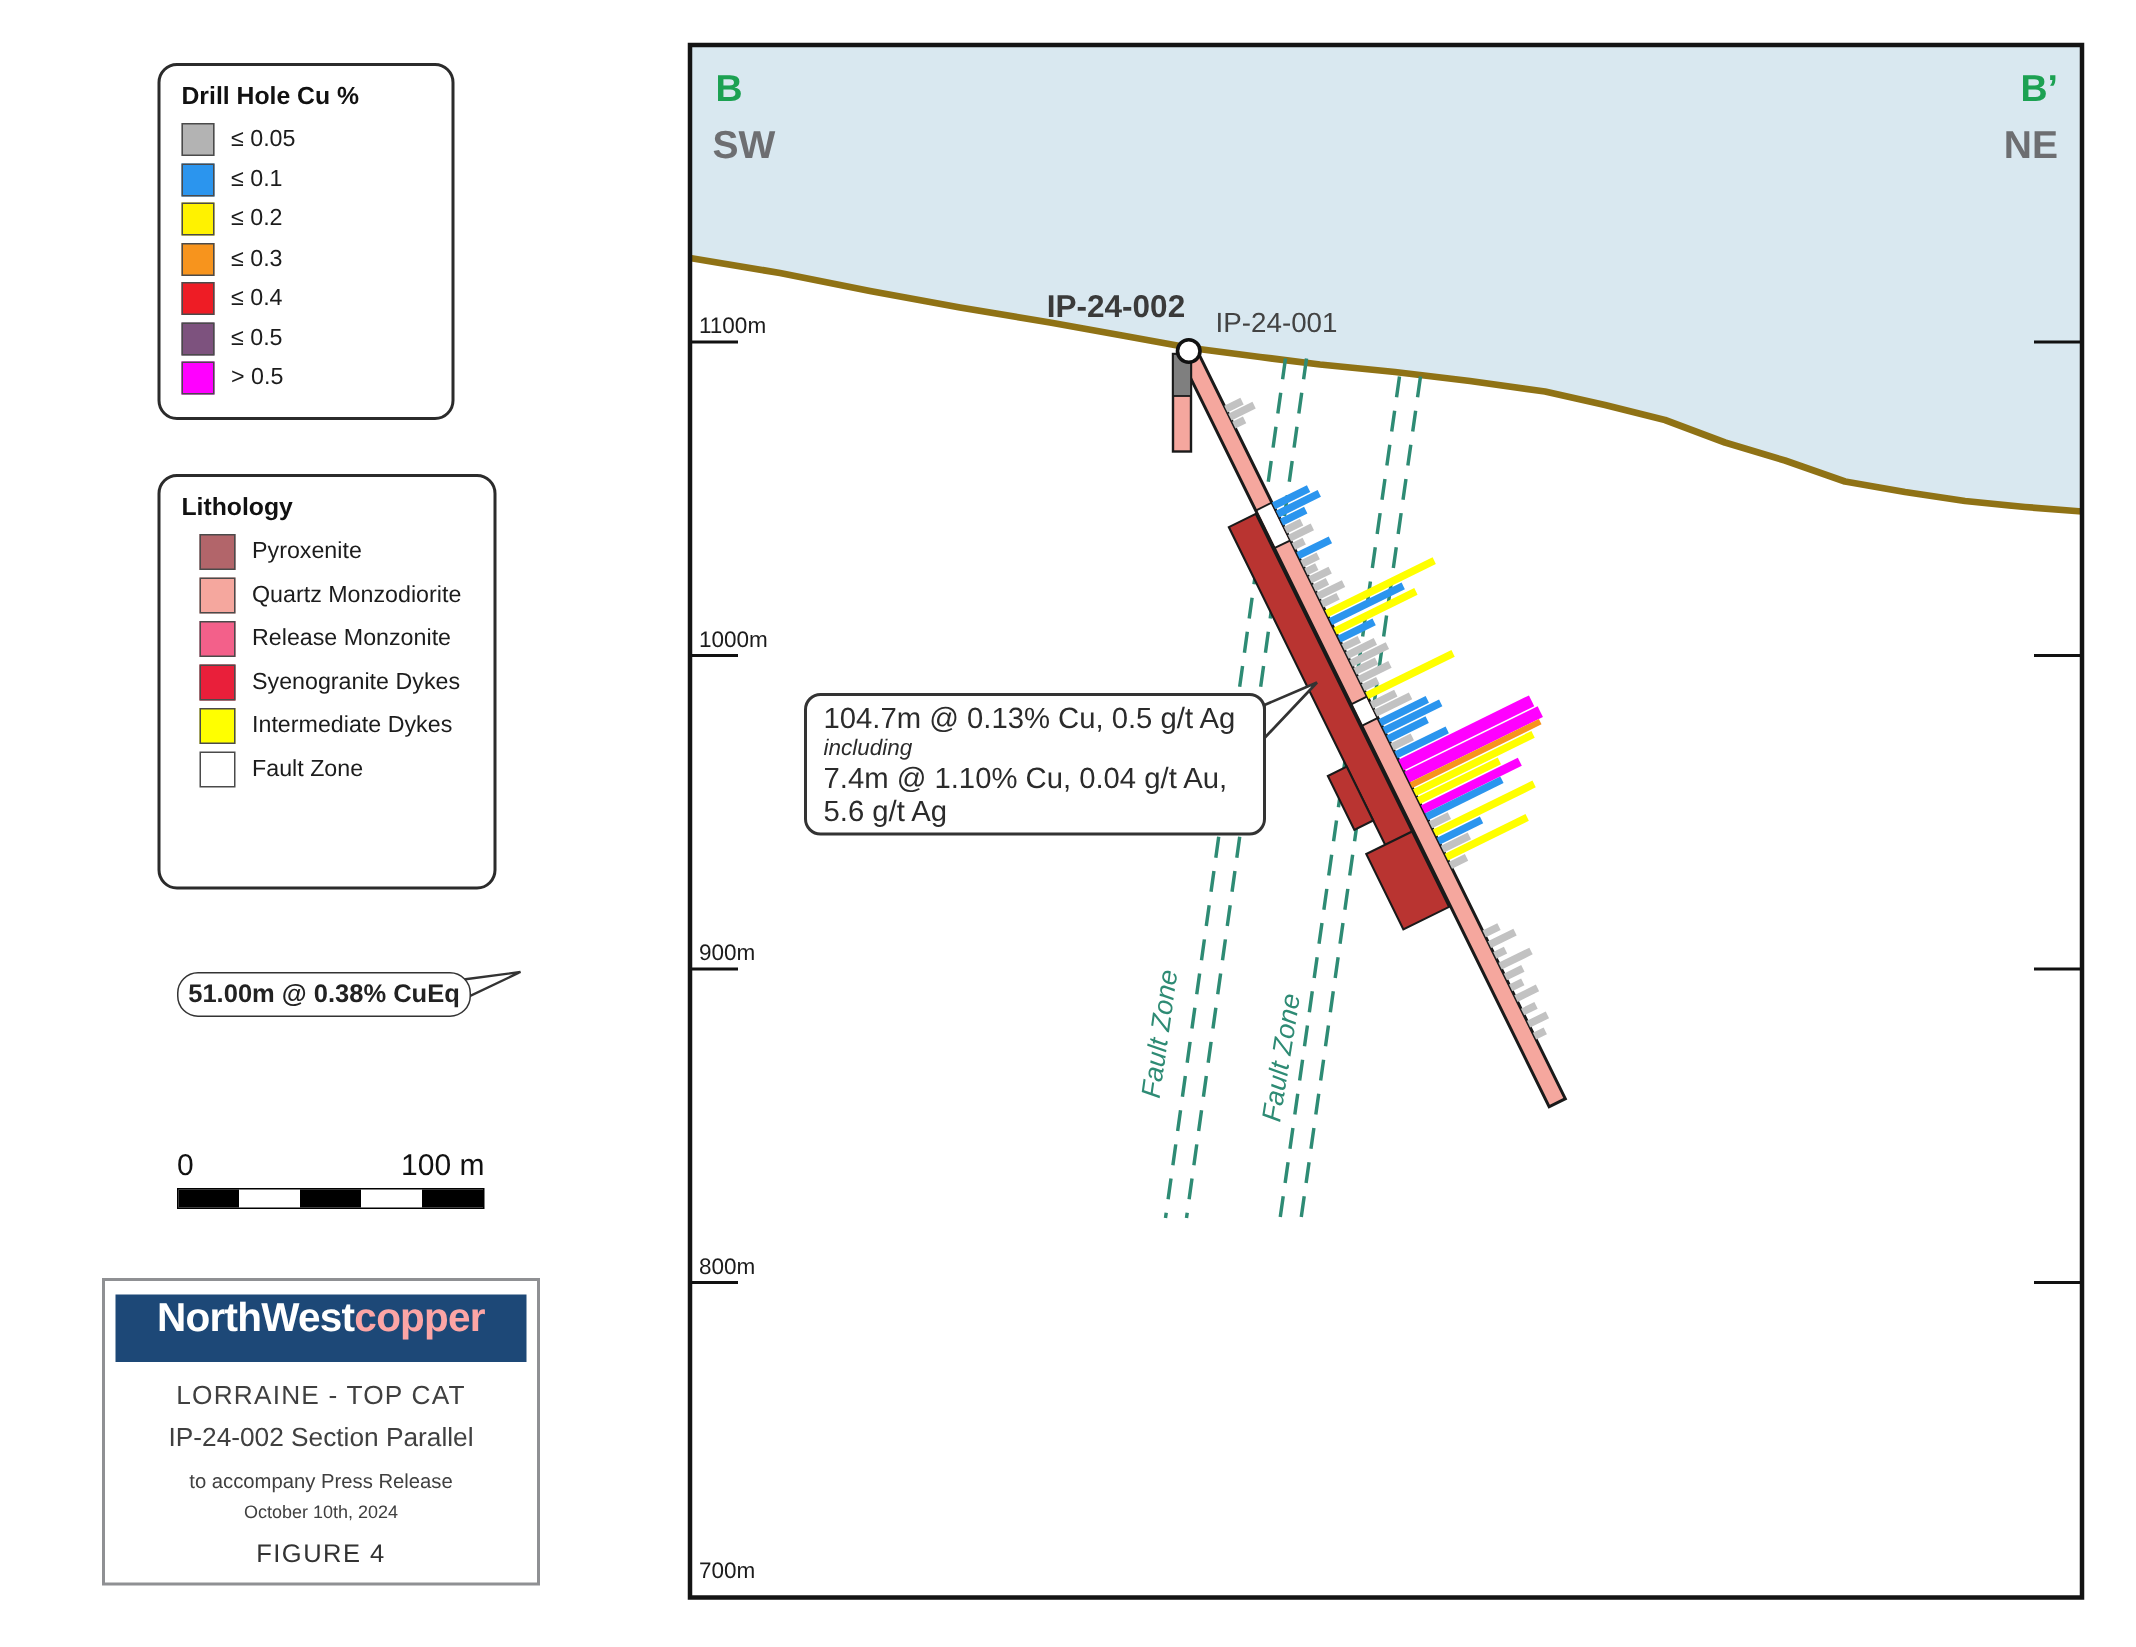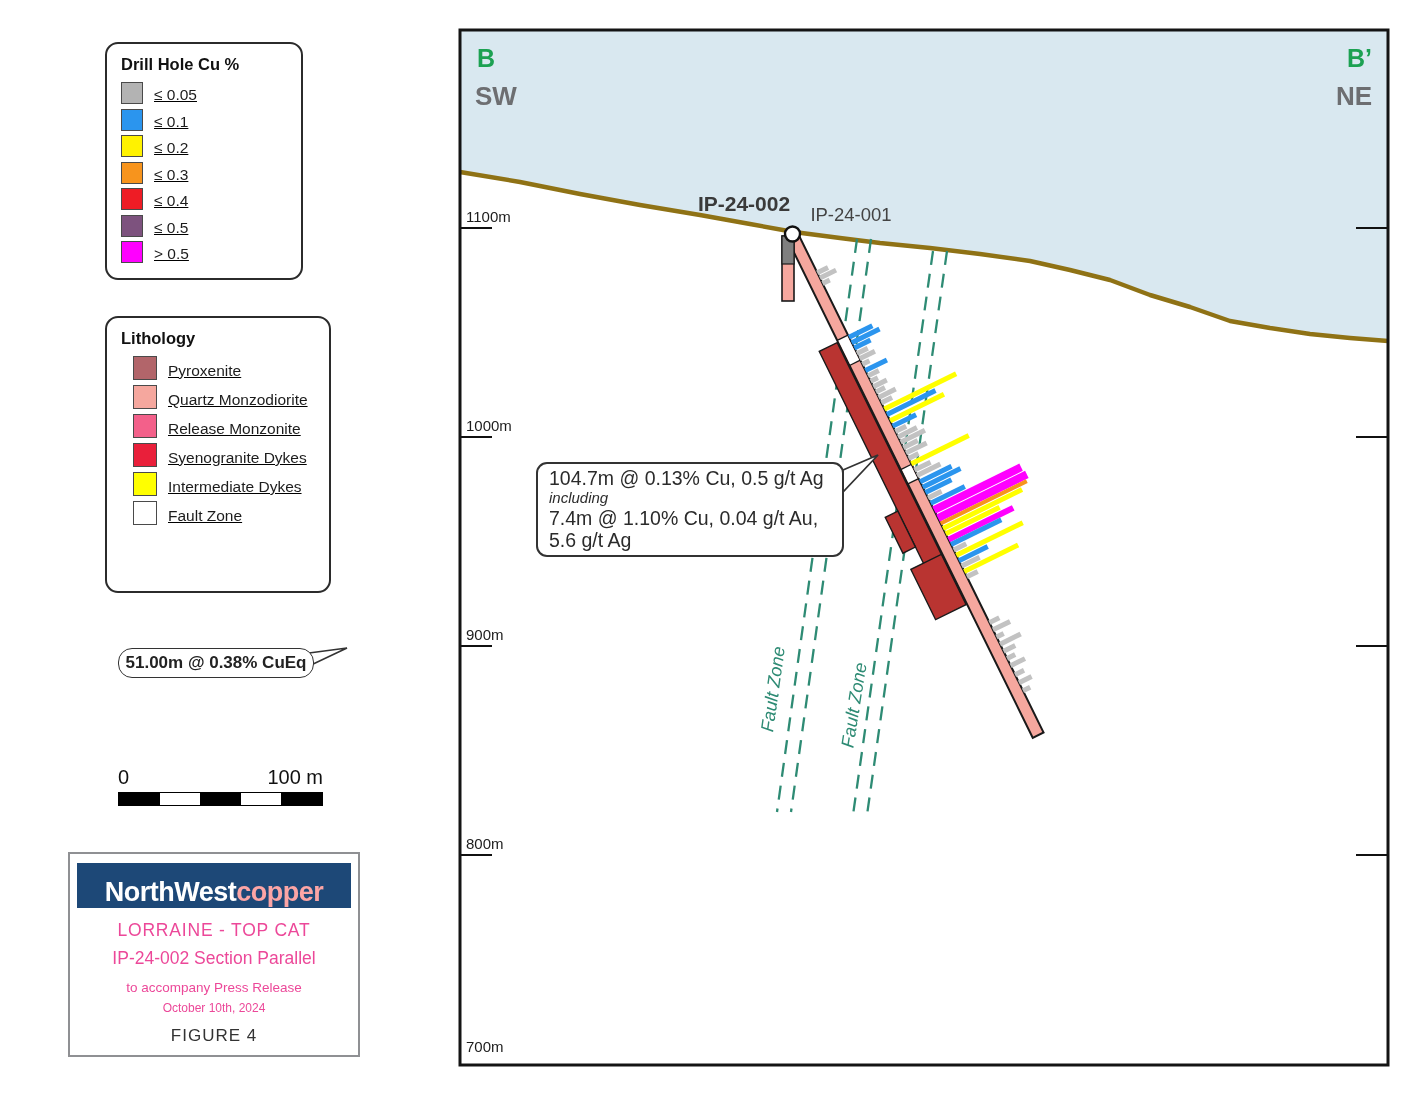"≤ 0.05" .lg-row { align-items: flex-end -> center; text-decoration: underline -> none }
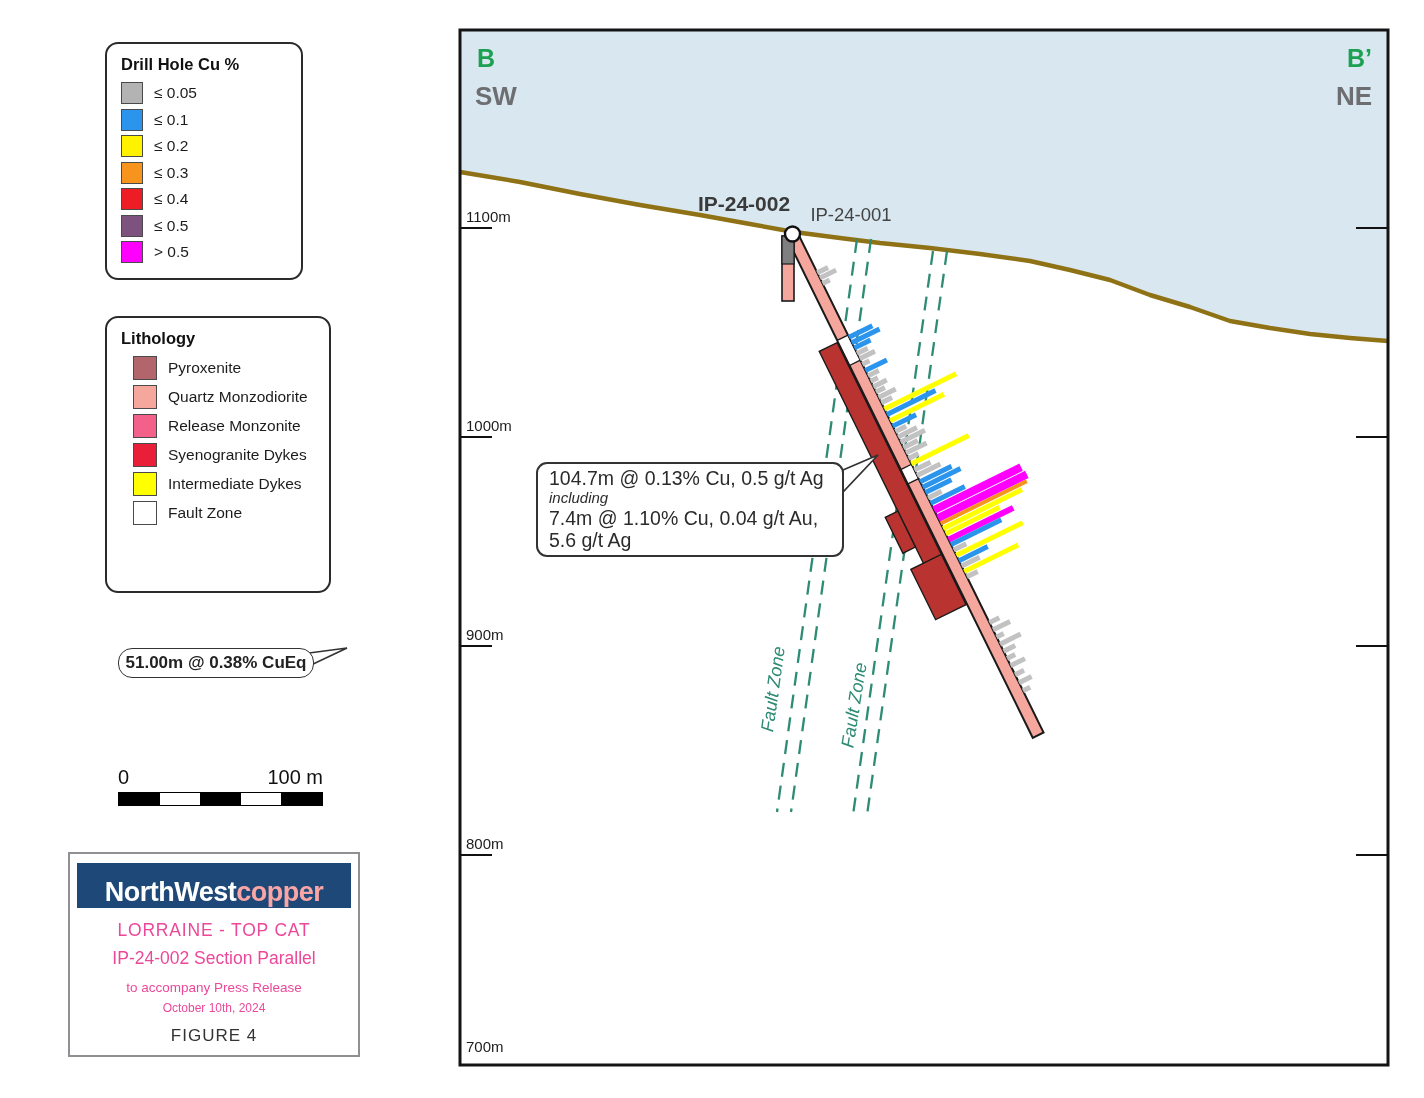"NorthWest" .tb-banner { align-items: flex-end -> flex-start }
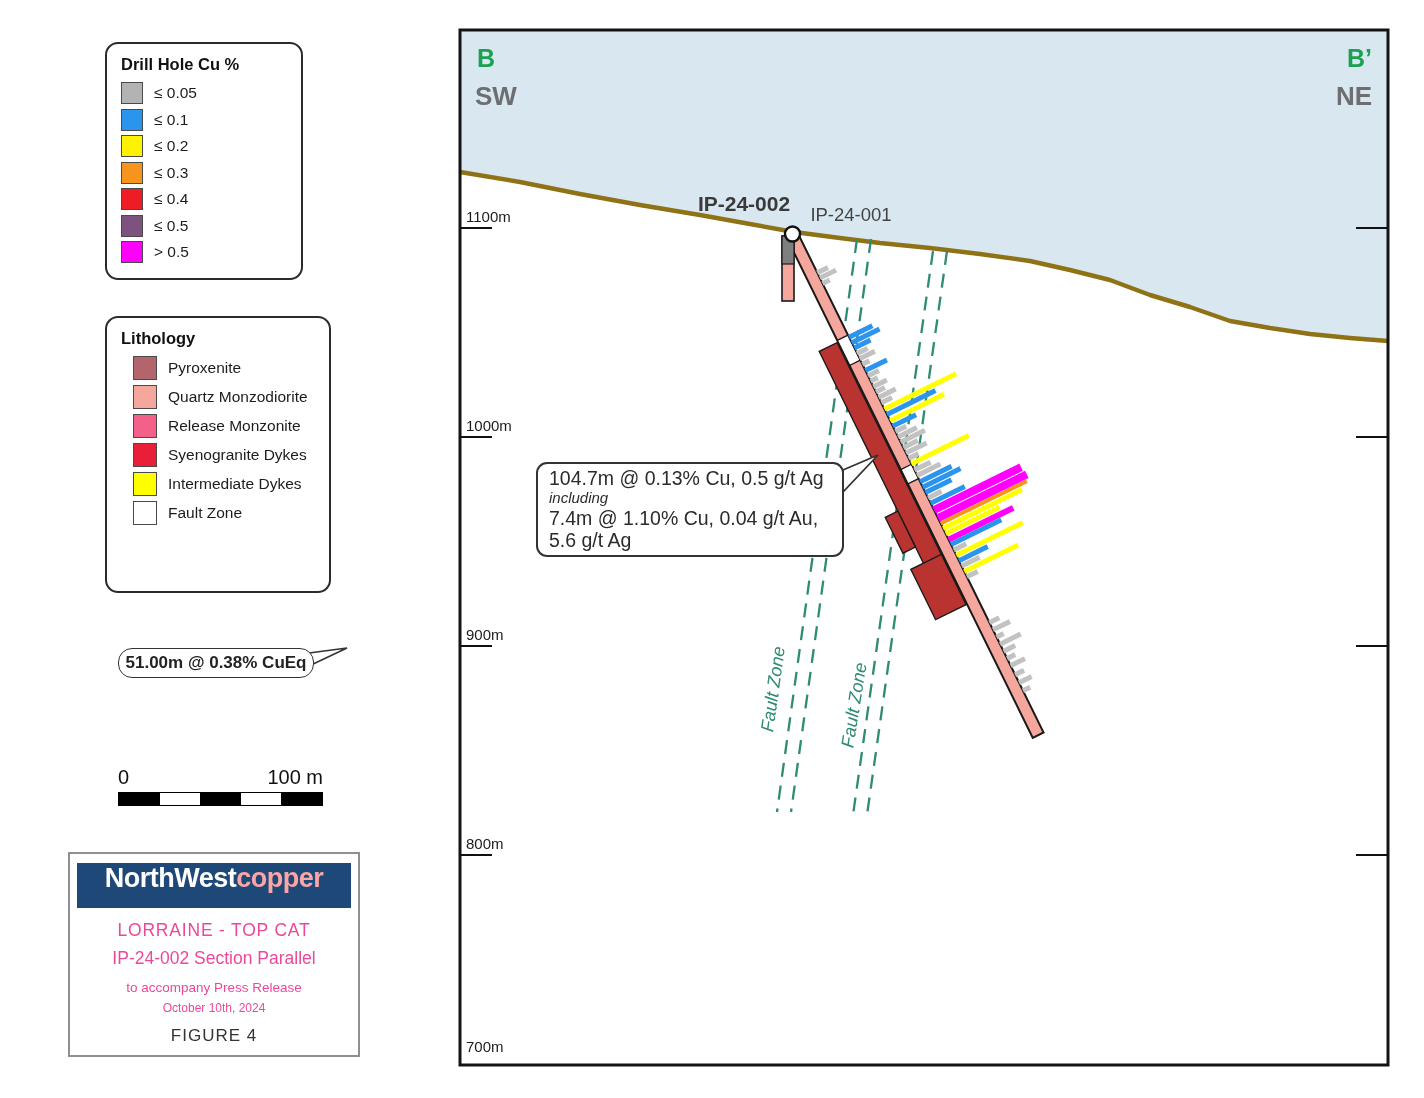"LORRAINE - TOP CAT" .tb-line { color: #ec4899 -> #404040 }
